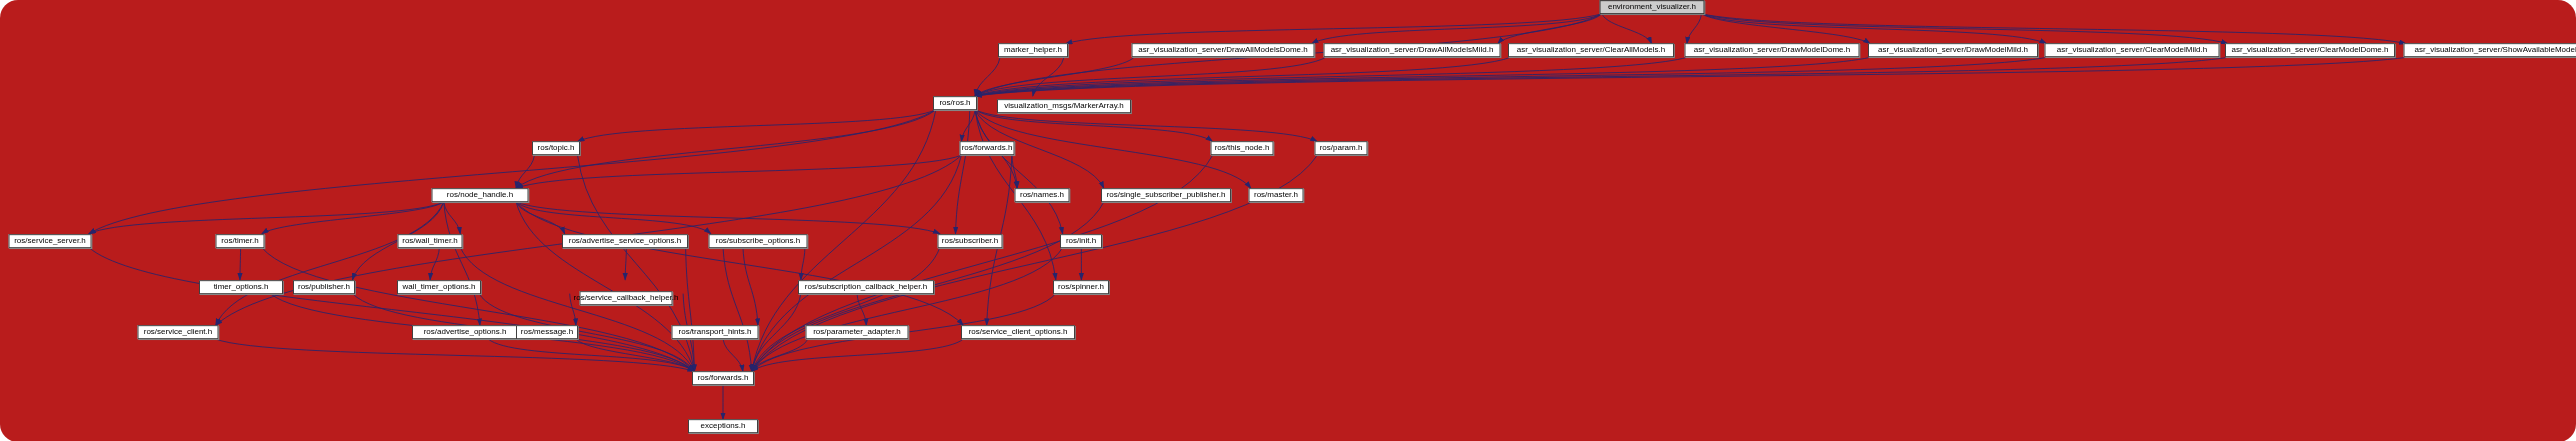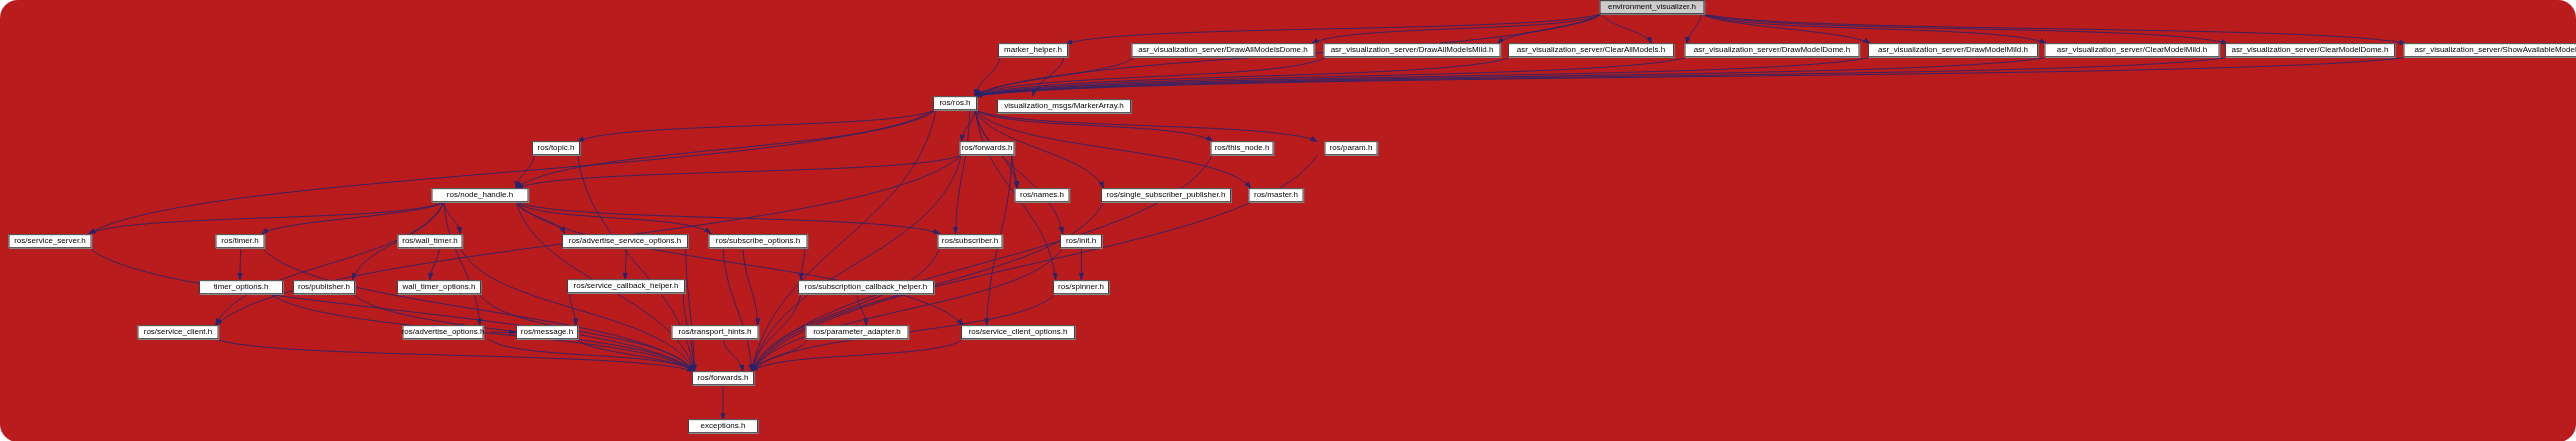"ros/param.h" div.node { margin-left: 10px -> none }
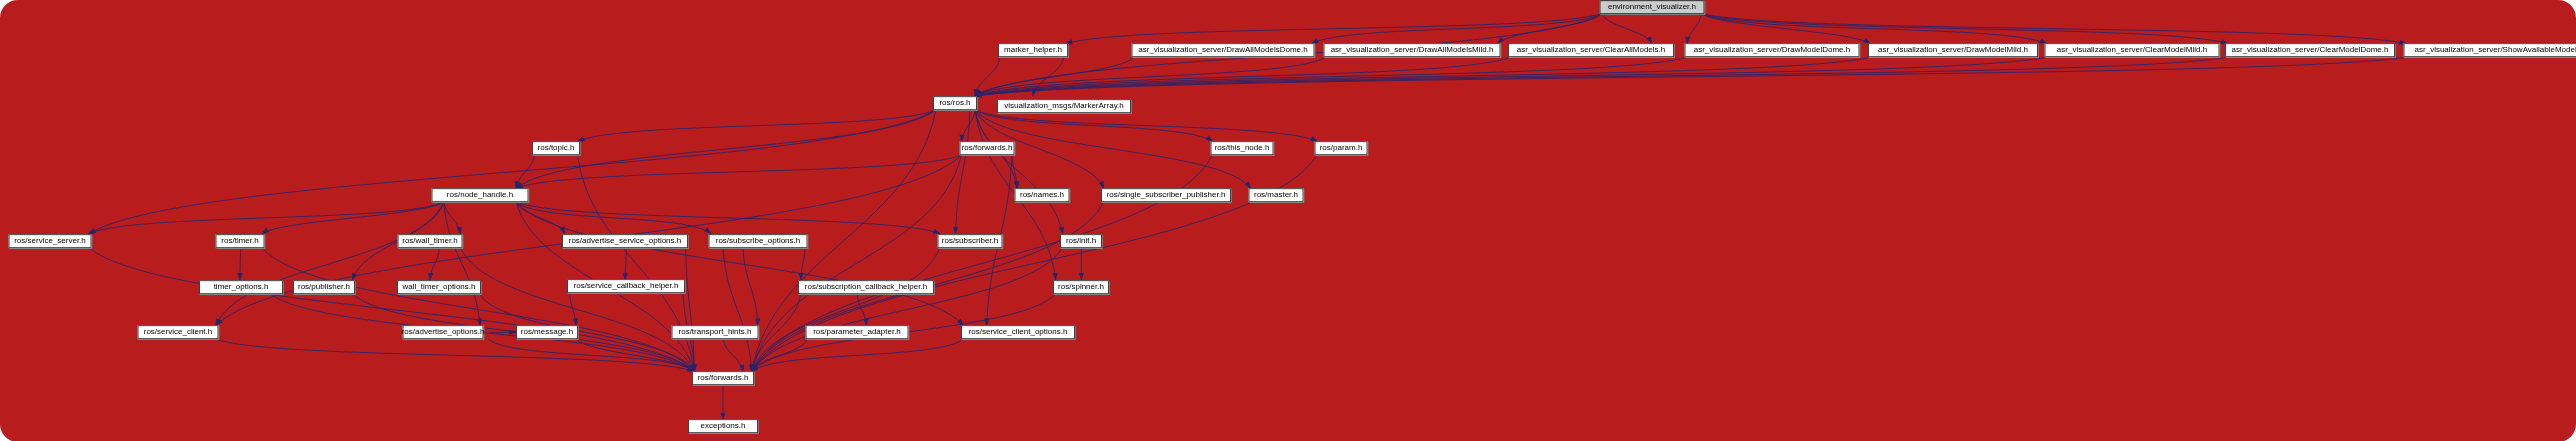"ros/service_callback_helper.h" div.node { top: 286px -> 298px; width: 118px -> 93px }
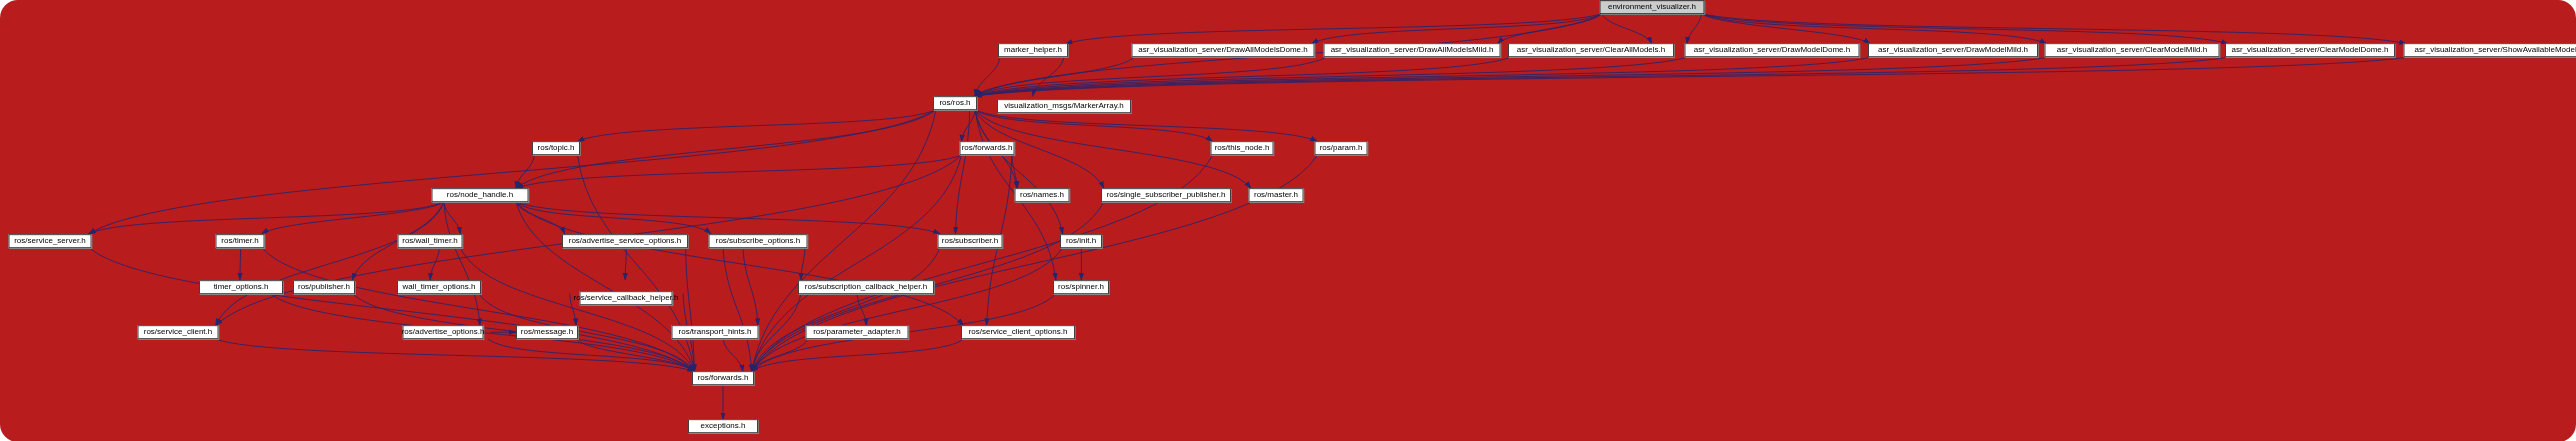"ros/advertise_options.h" div.node { left: 443px -> 465px; width: 81px -> 106px }
